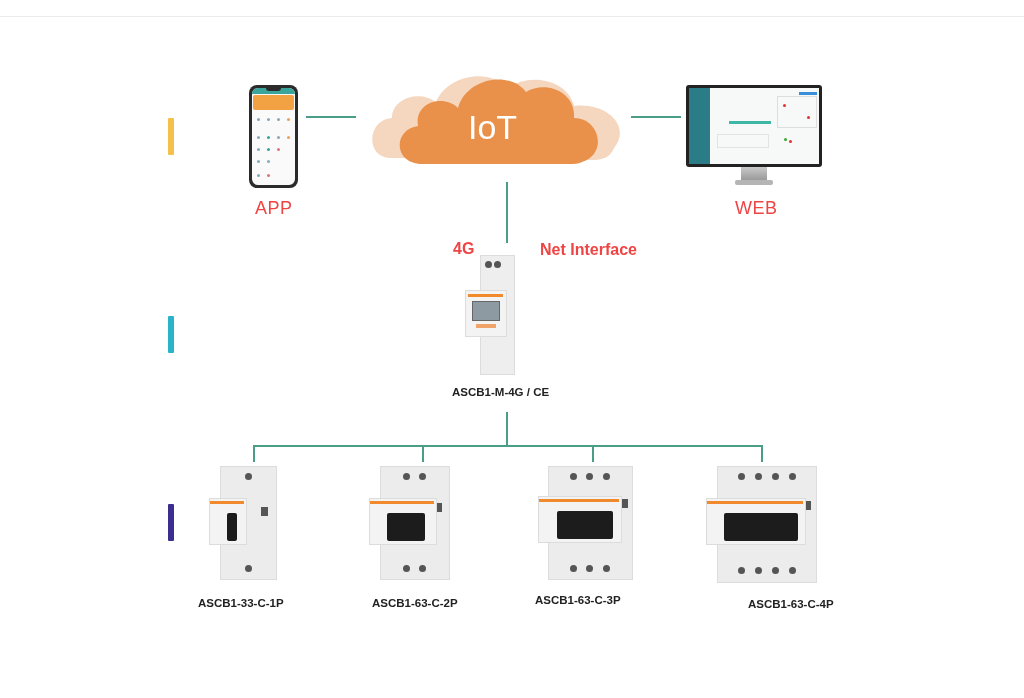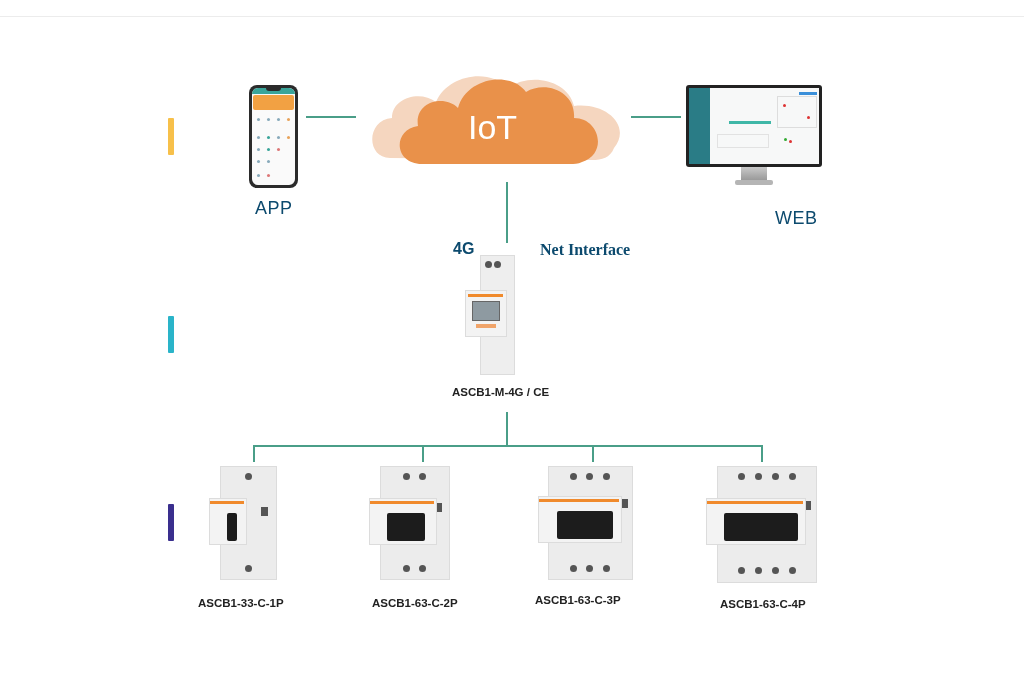"APP" .label { color: #0c4a6e -> #ef4444 }
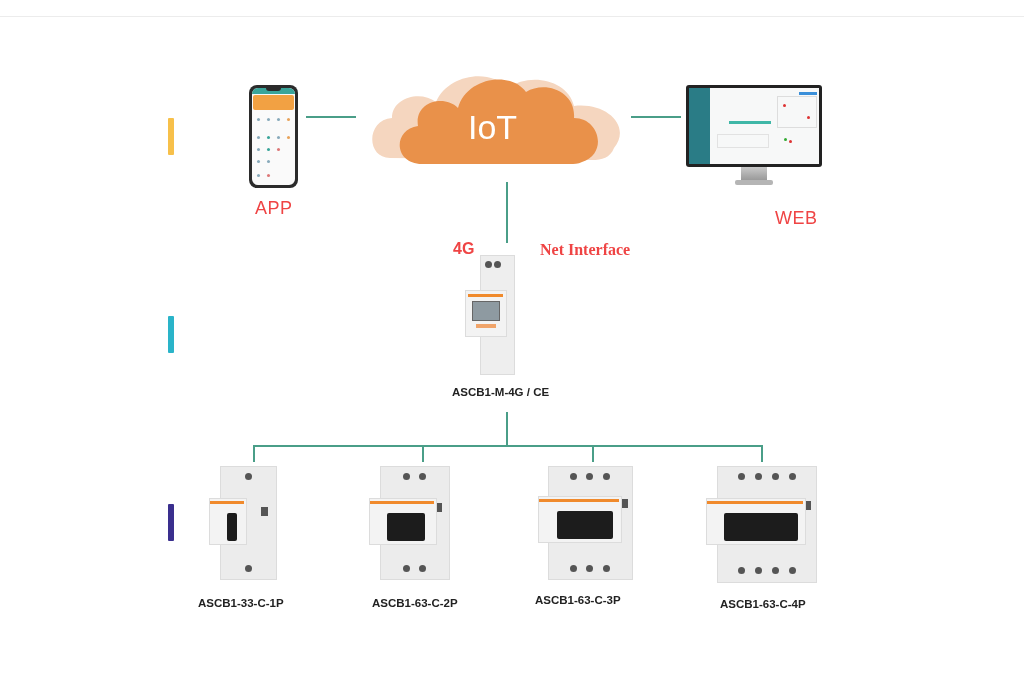"WEB" div.label { margin-left: 40px -> none; top: 208px -> 198px }
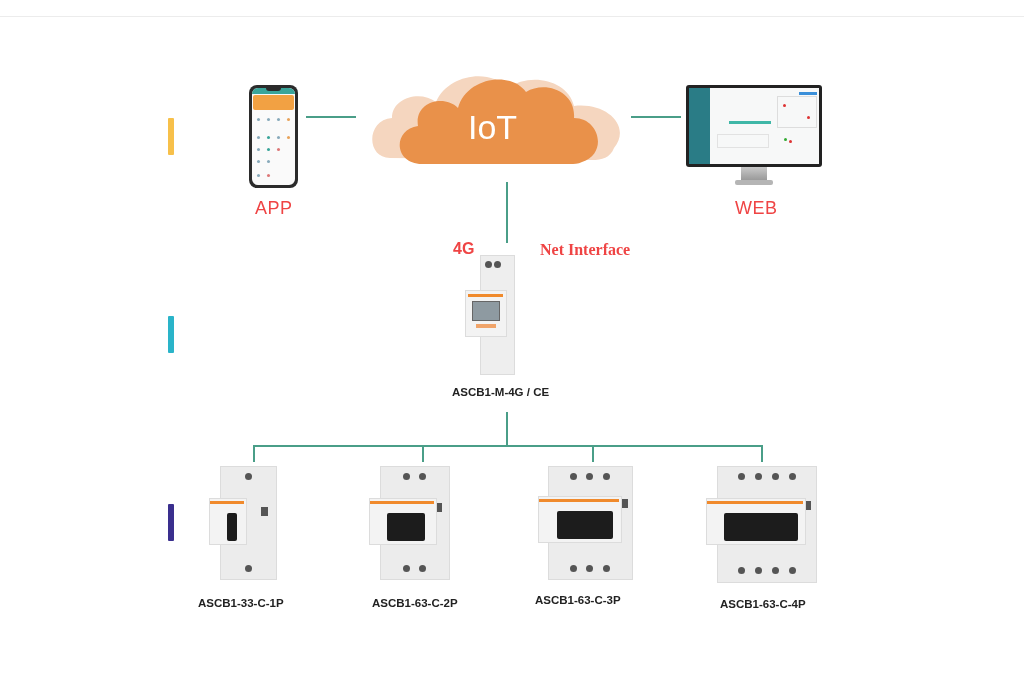"Net Interface" div.label { font-family: Liberation Serif, serif -> none }
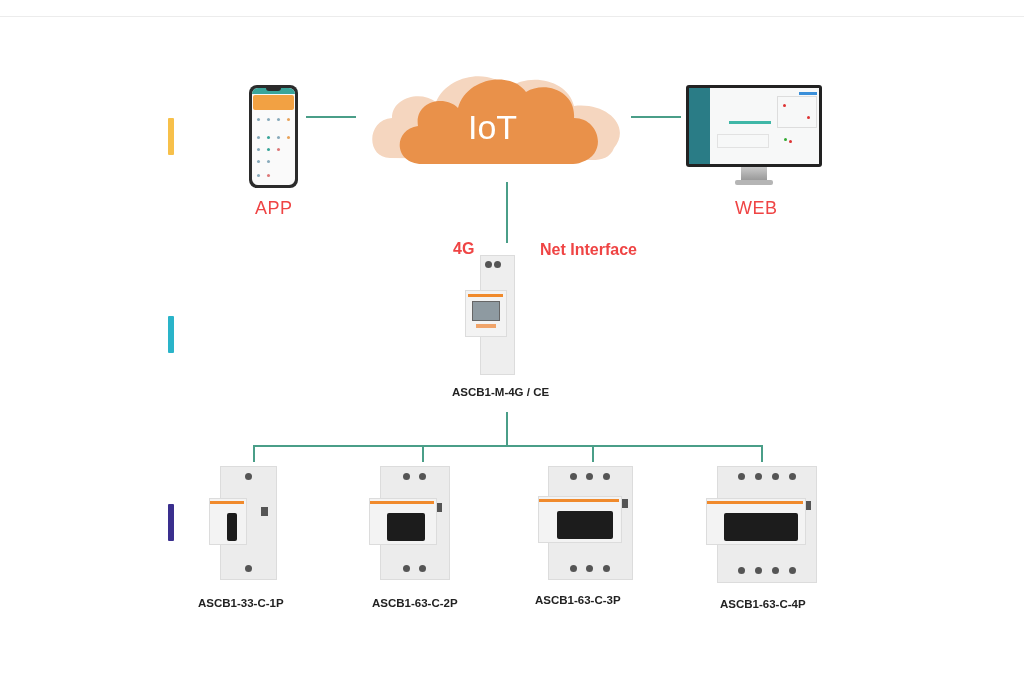"ASCB1-63-C-4P" div.label { left: 720px -> 748px }
